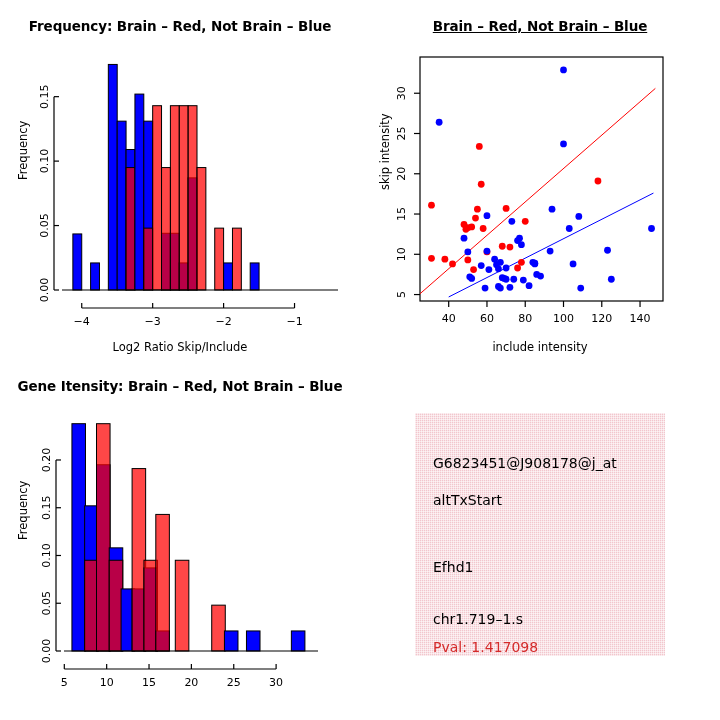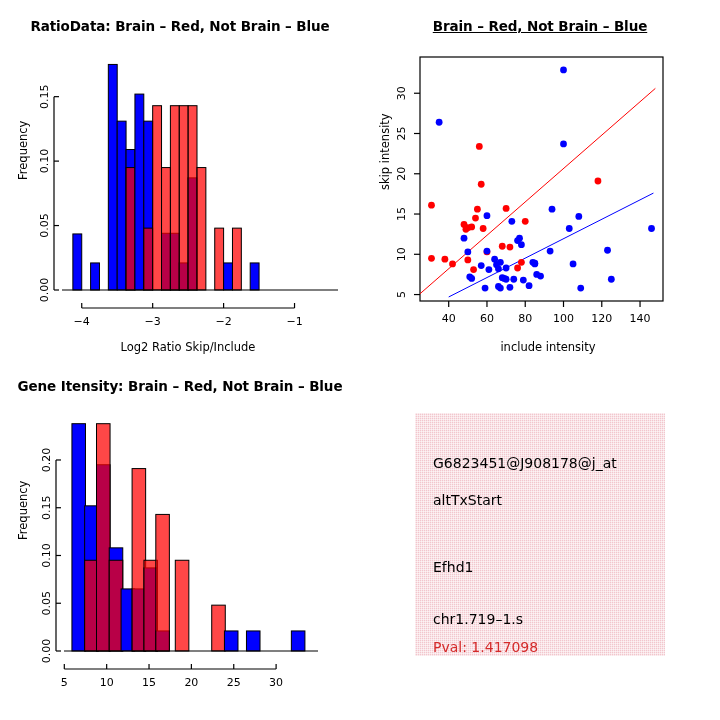"RatioData: Brain – Red, Not" div.panel-title { text: RatioData -> Frequency }
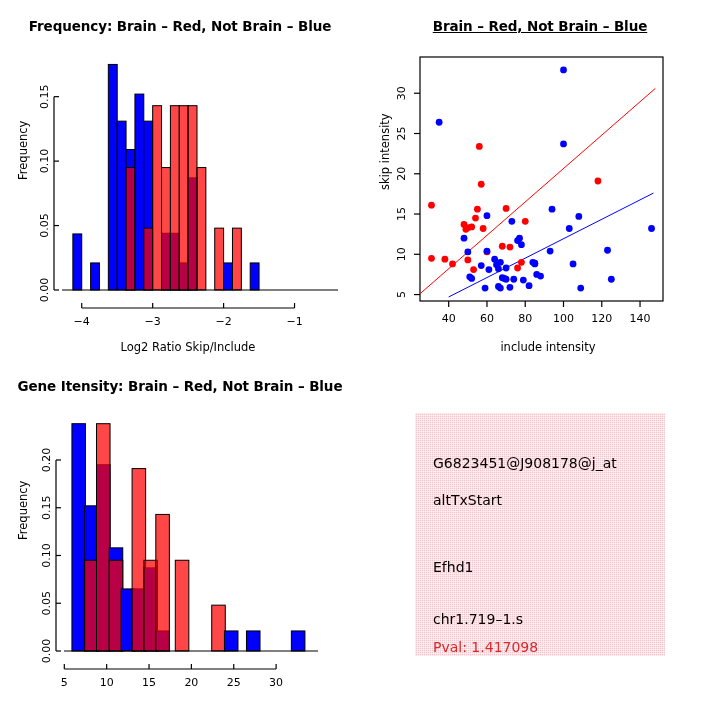"Log2 Ratio Skip/Include" .axis-label-x { left: 8px -> 0 }
